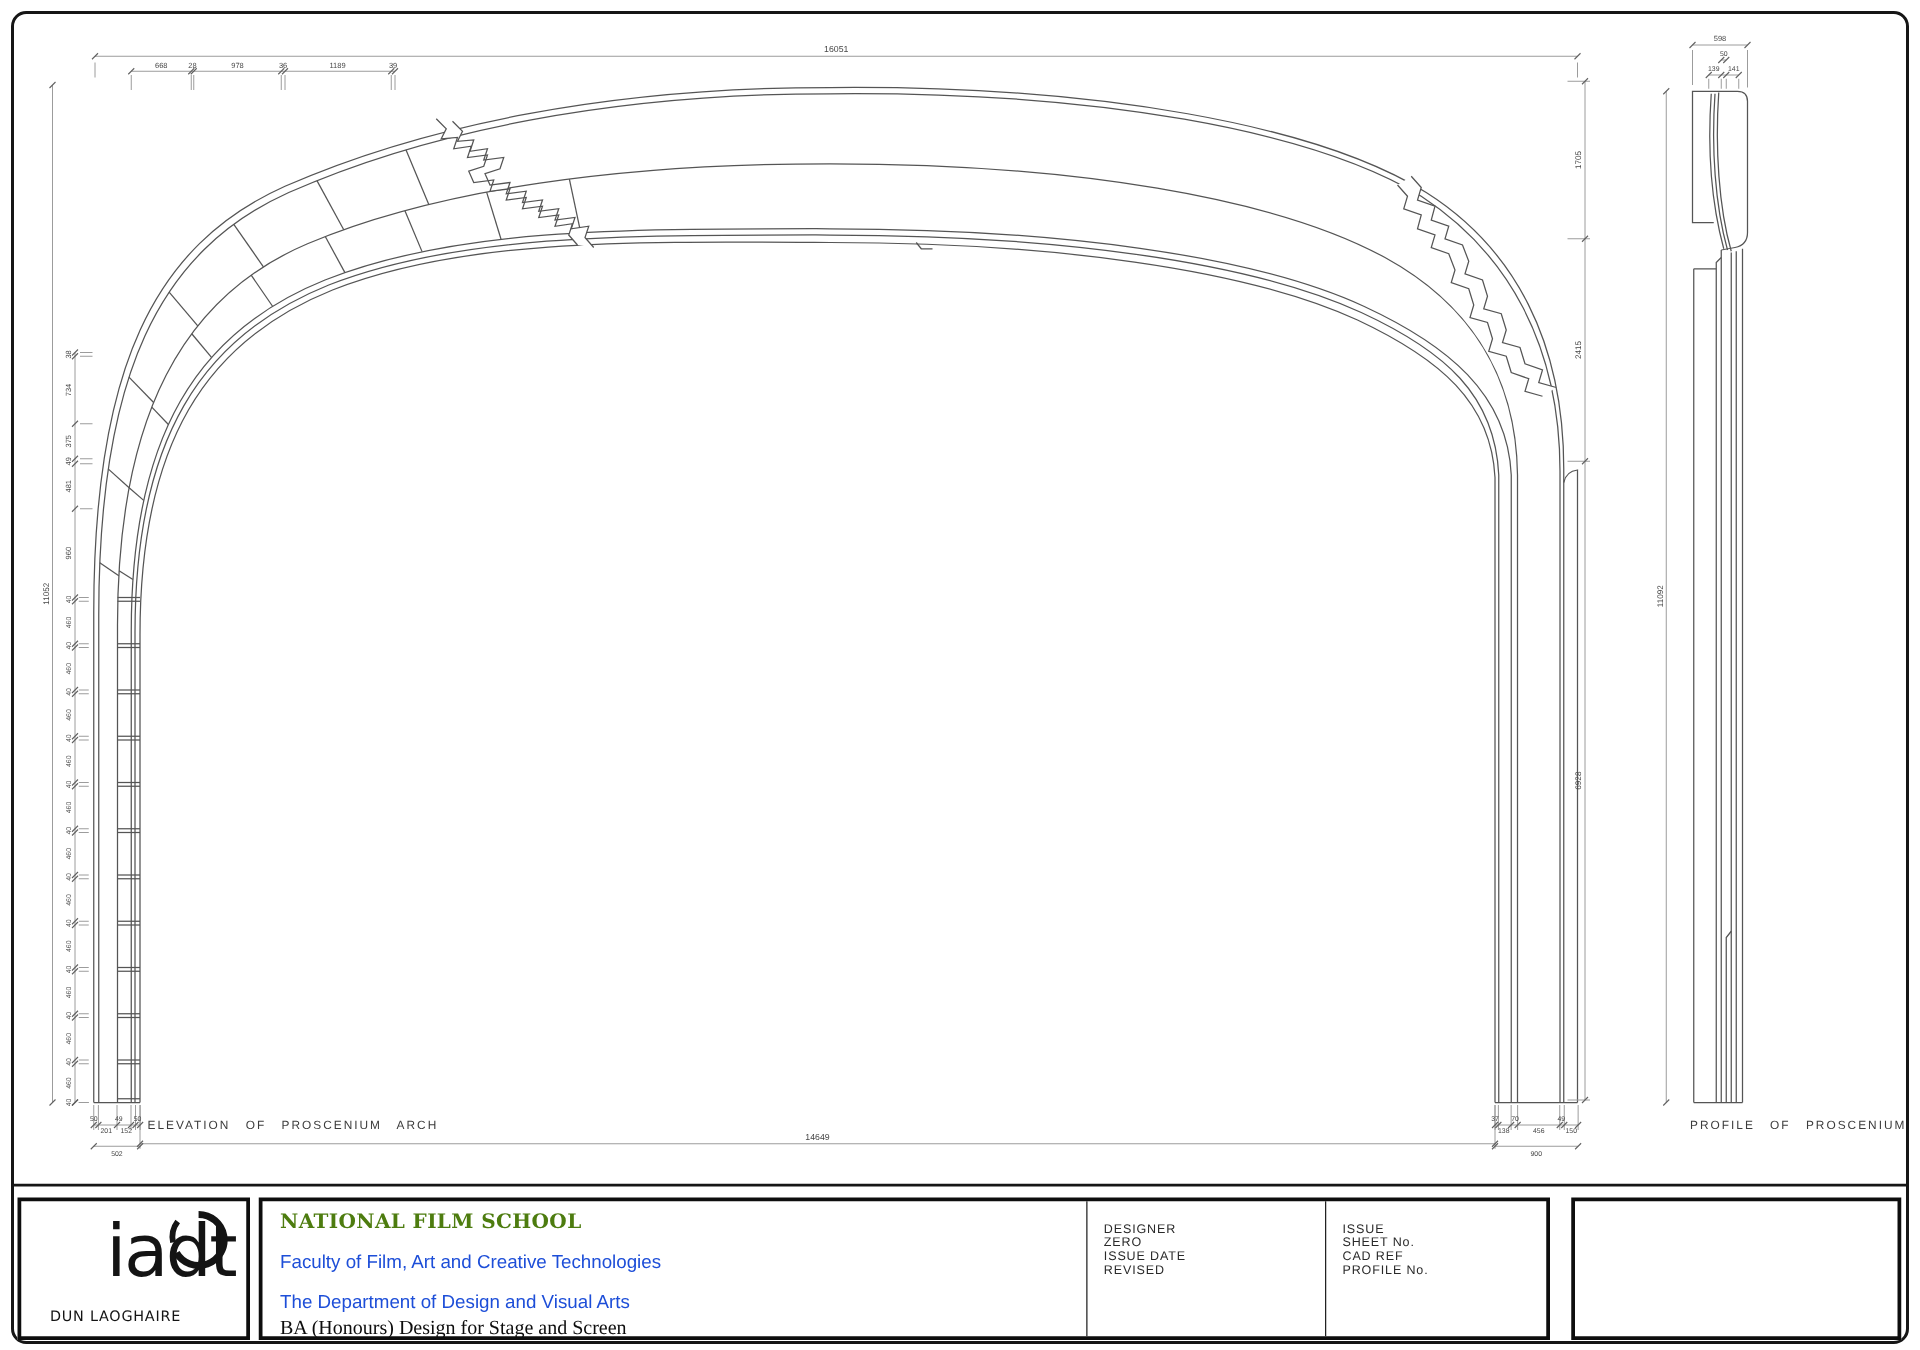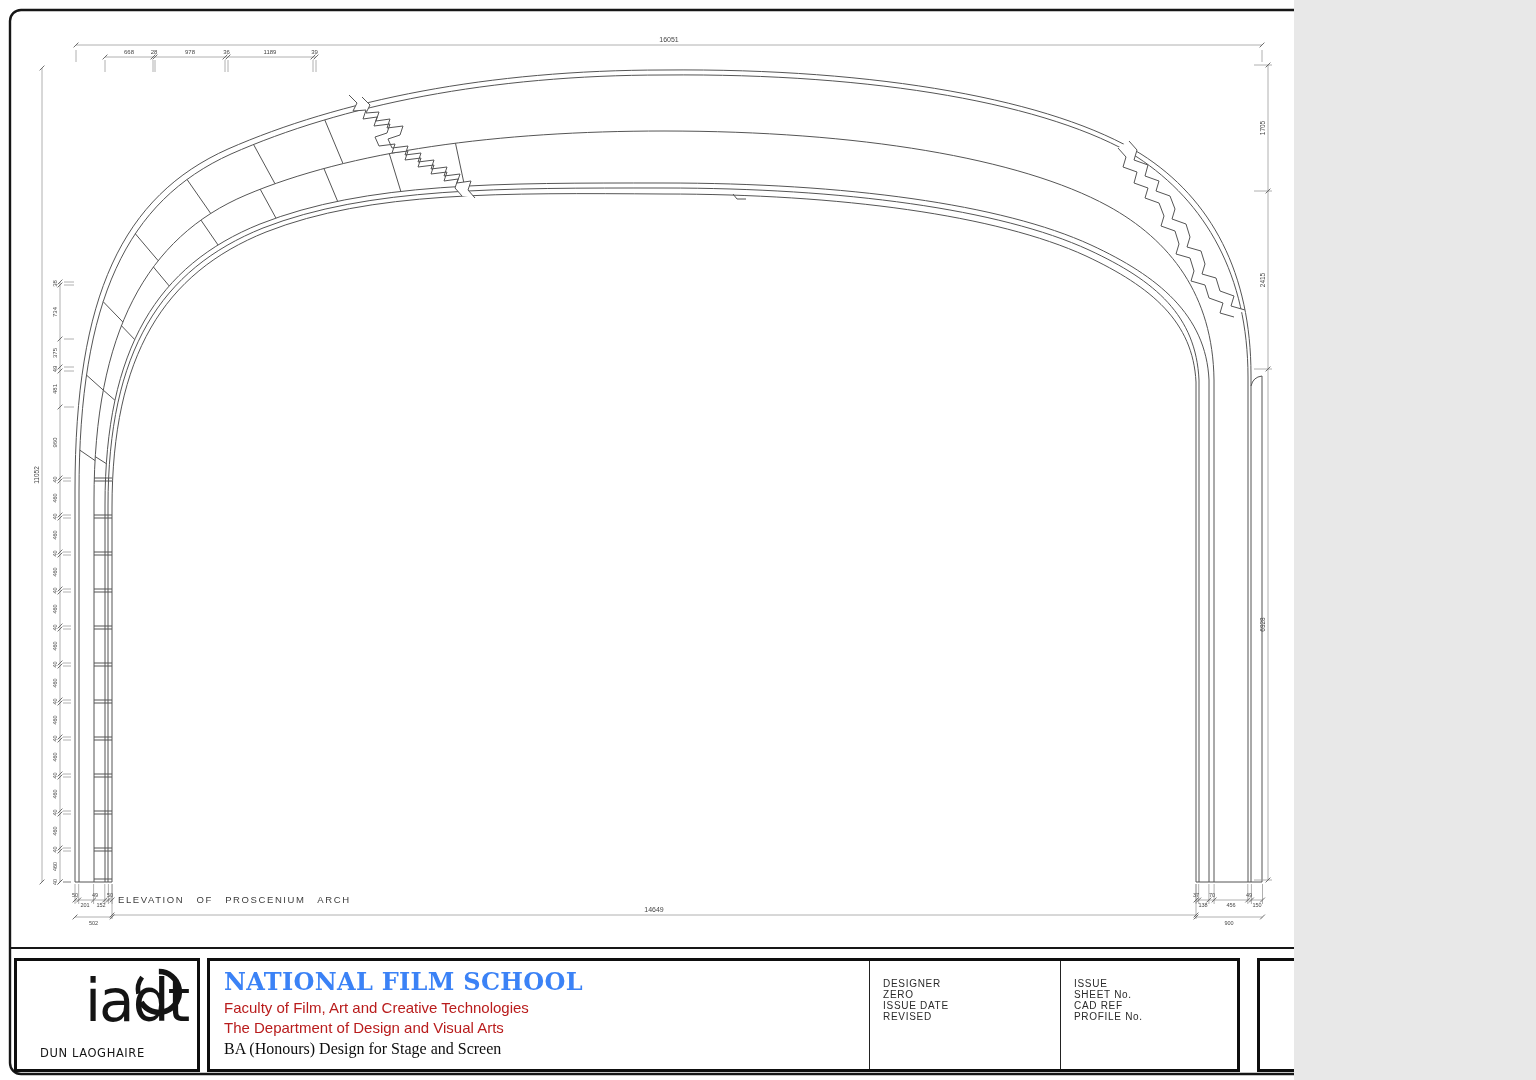"ELEVATION OF PROSCENIUM ARCH" .sheet { width: 1294px -> 1536px }
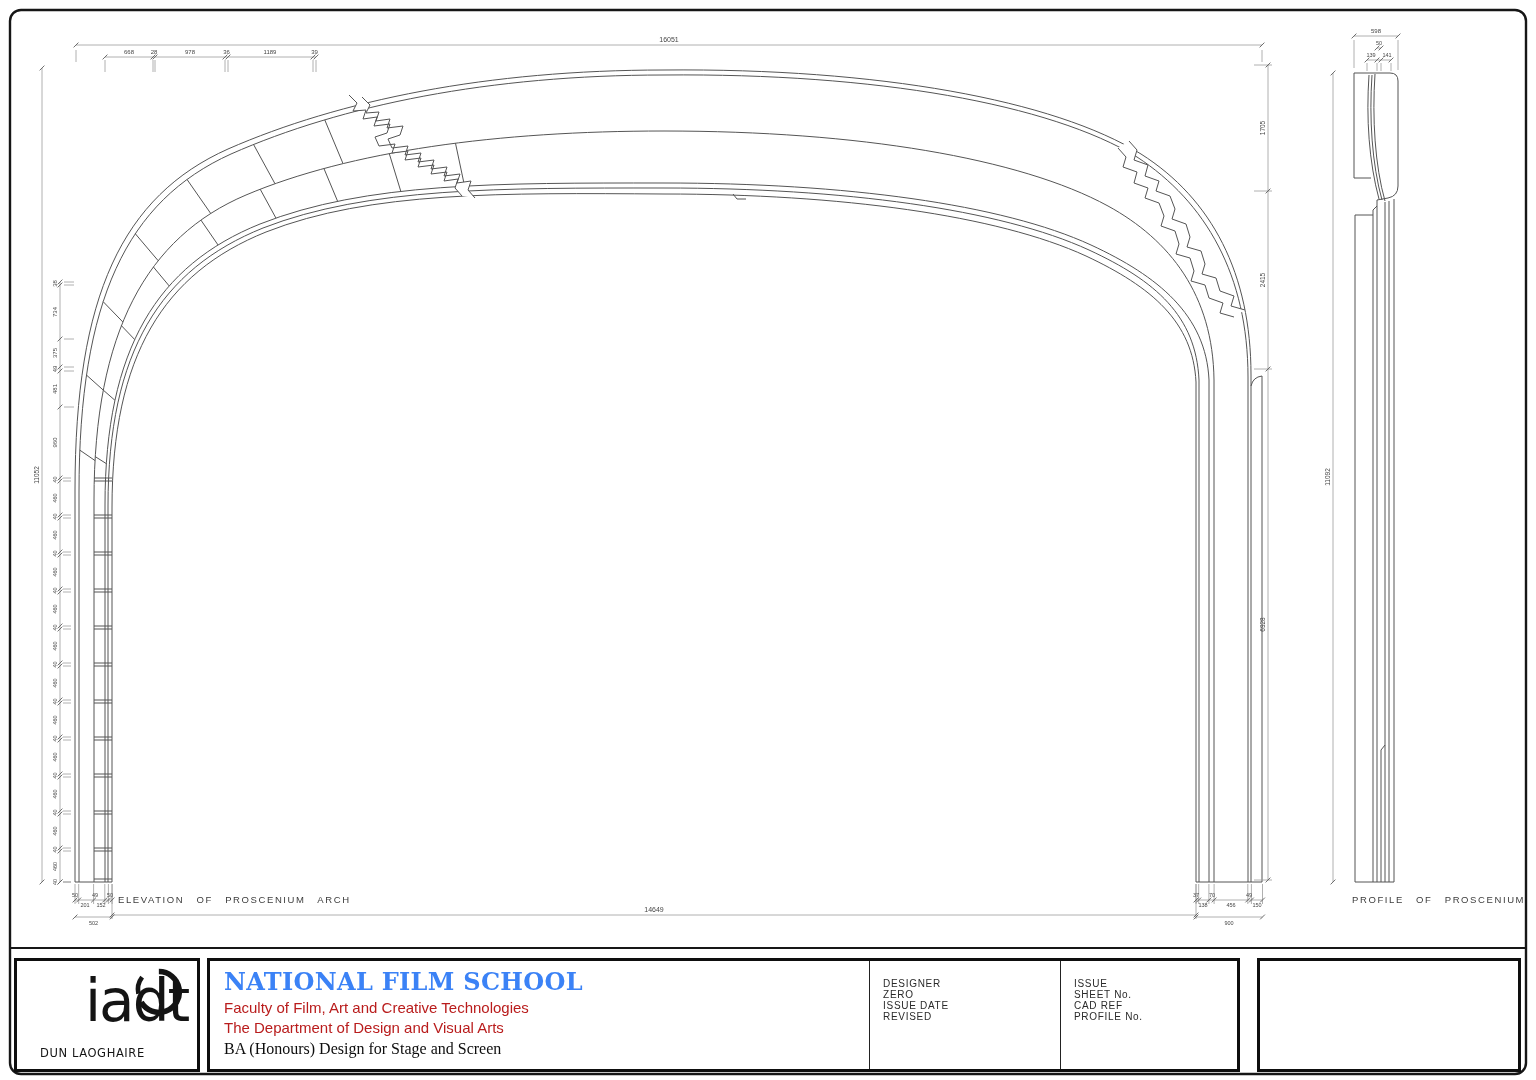"NATIONAL FILM SCHOOL" .school { color: #3b82f6 -> #4d7c0f; font-size: 24px -> 16px }
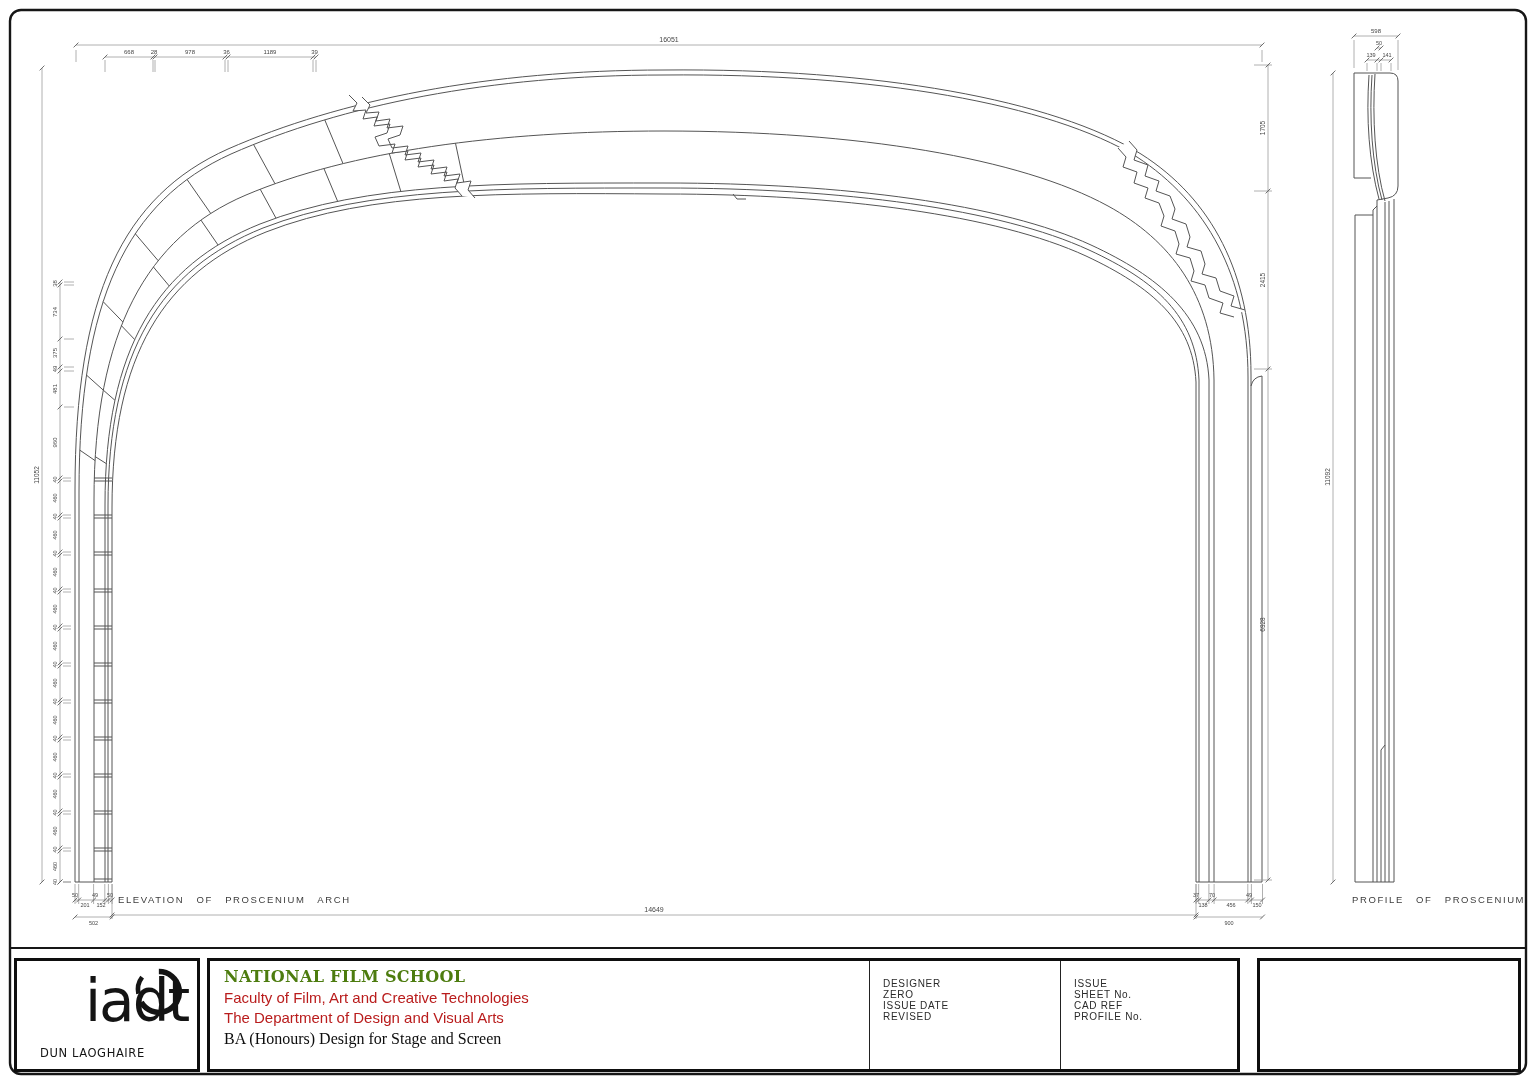"Faculty of Film, Art and" .fac,.dep { color: #b91c1c -> #1d4ed8; margin-top: 3px -> 15px }
